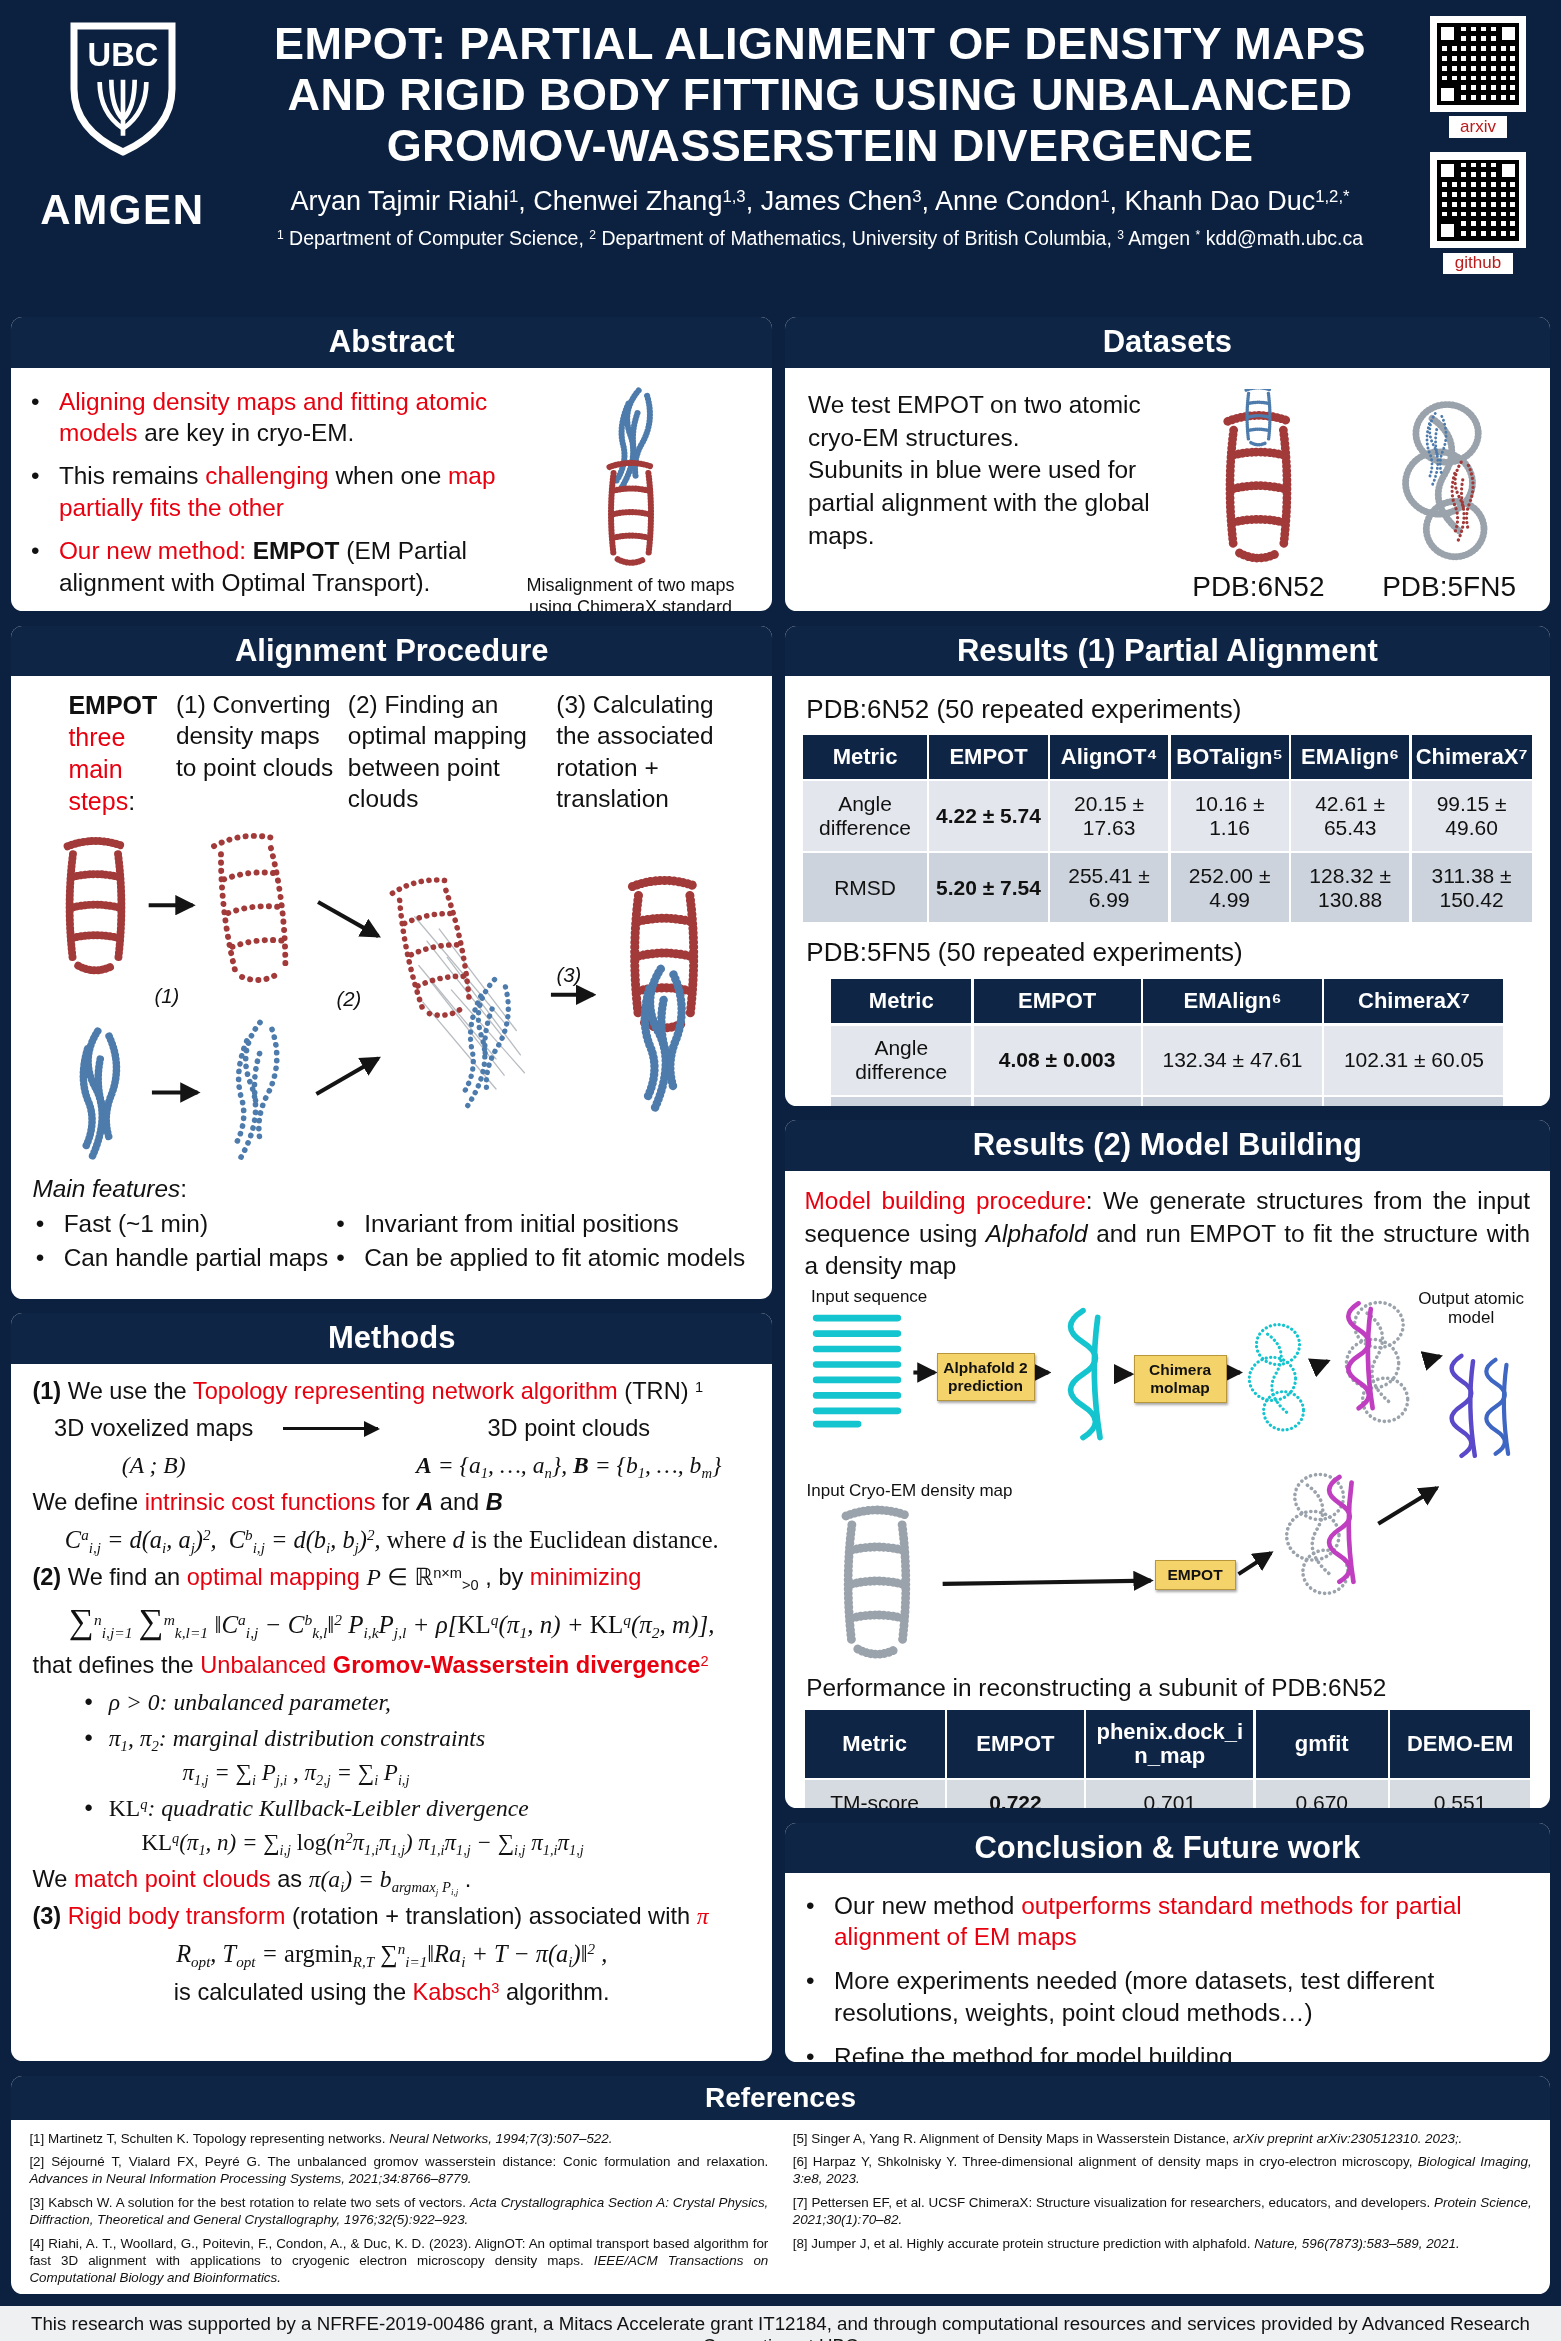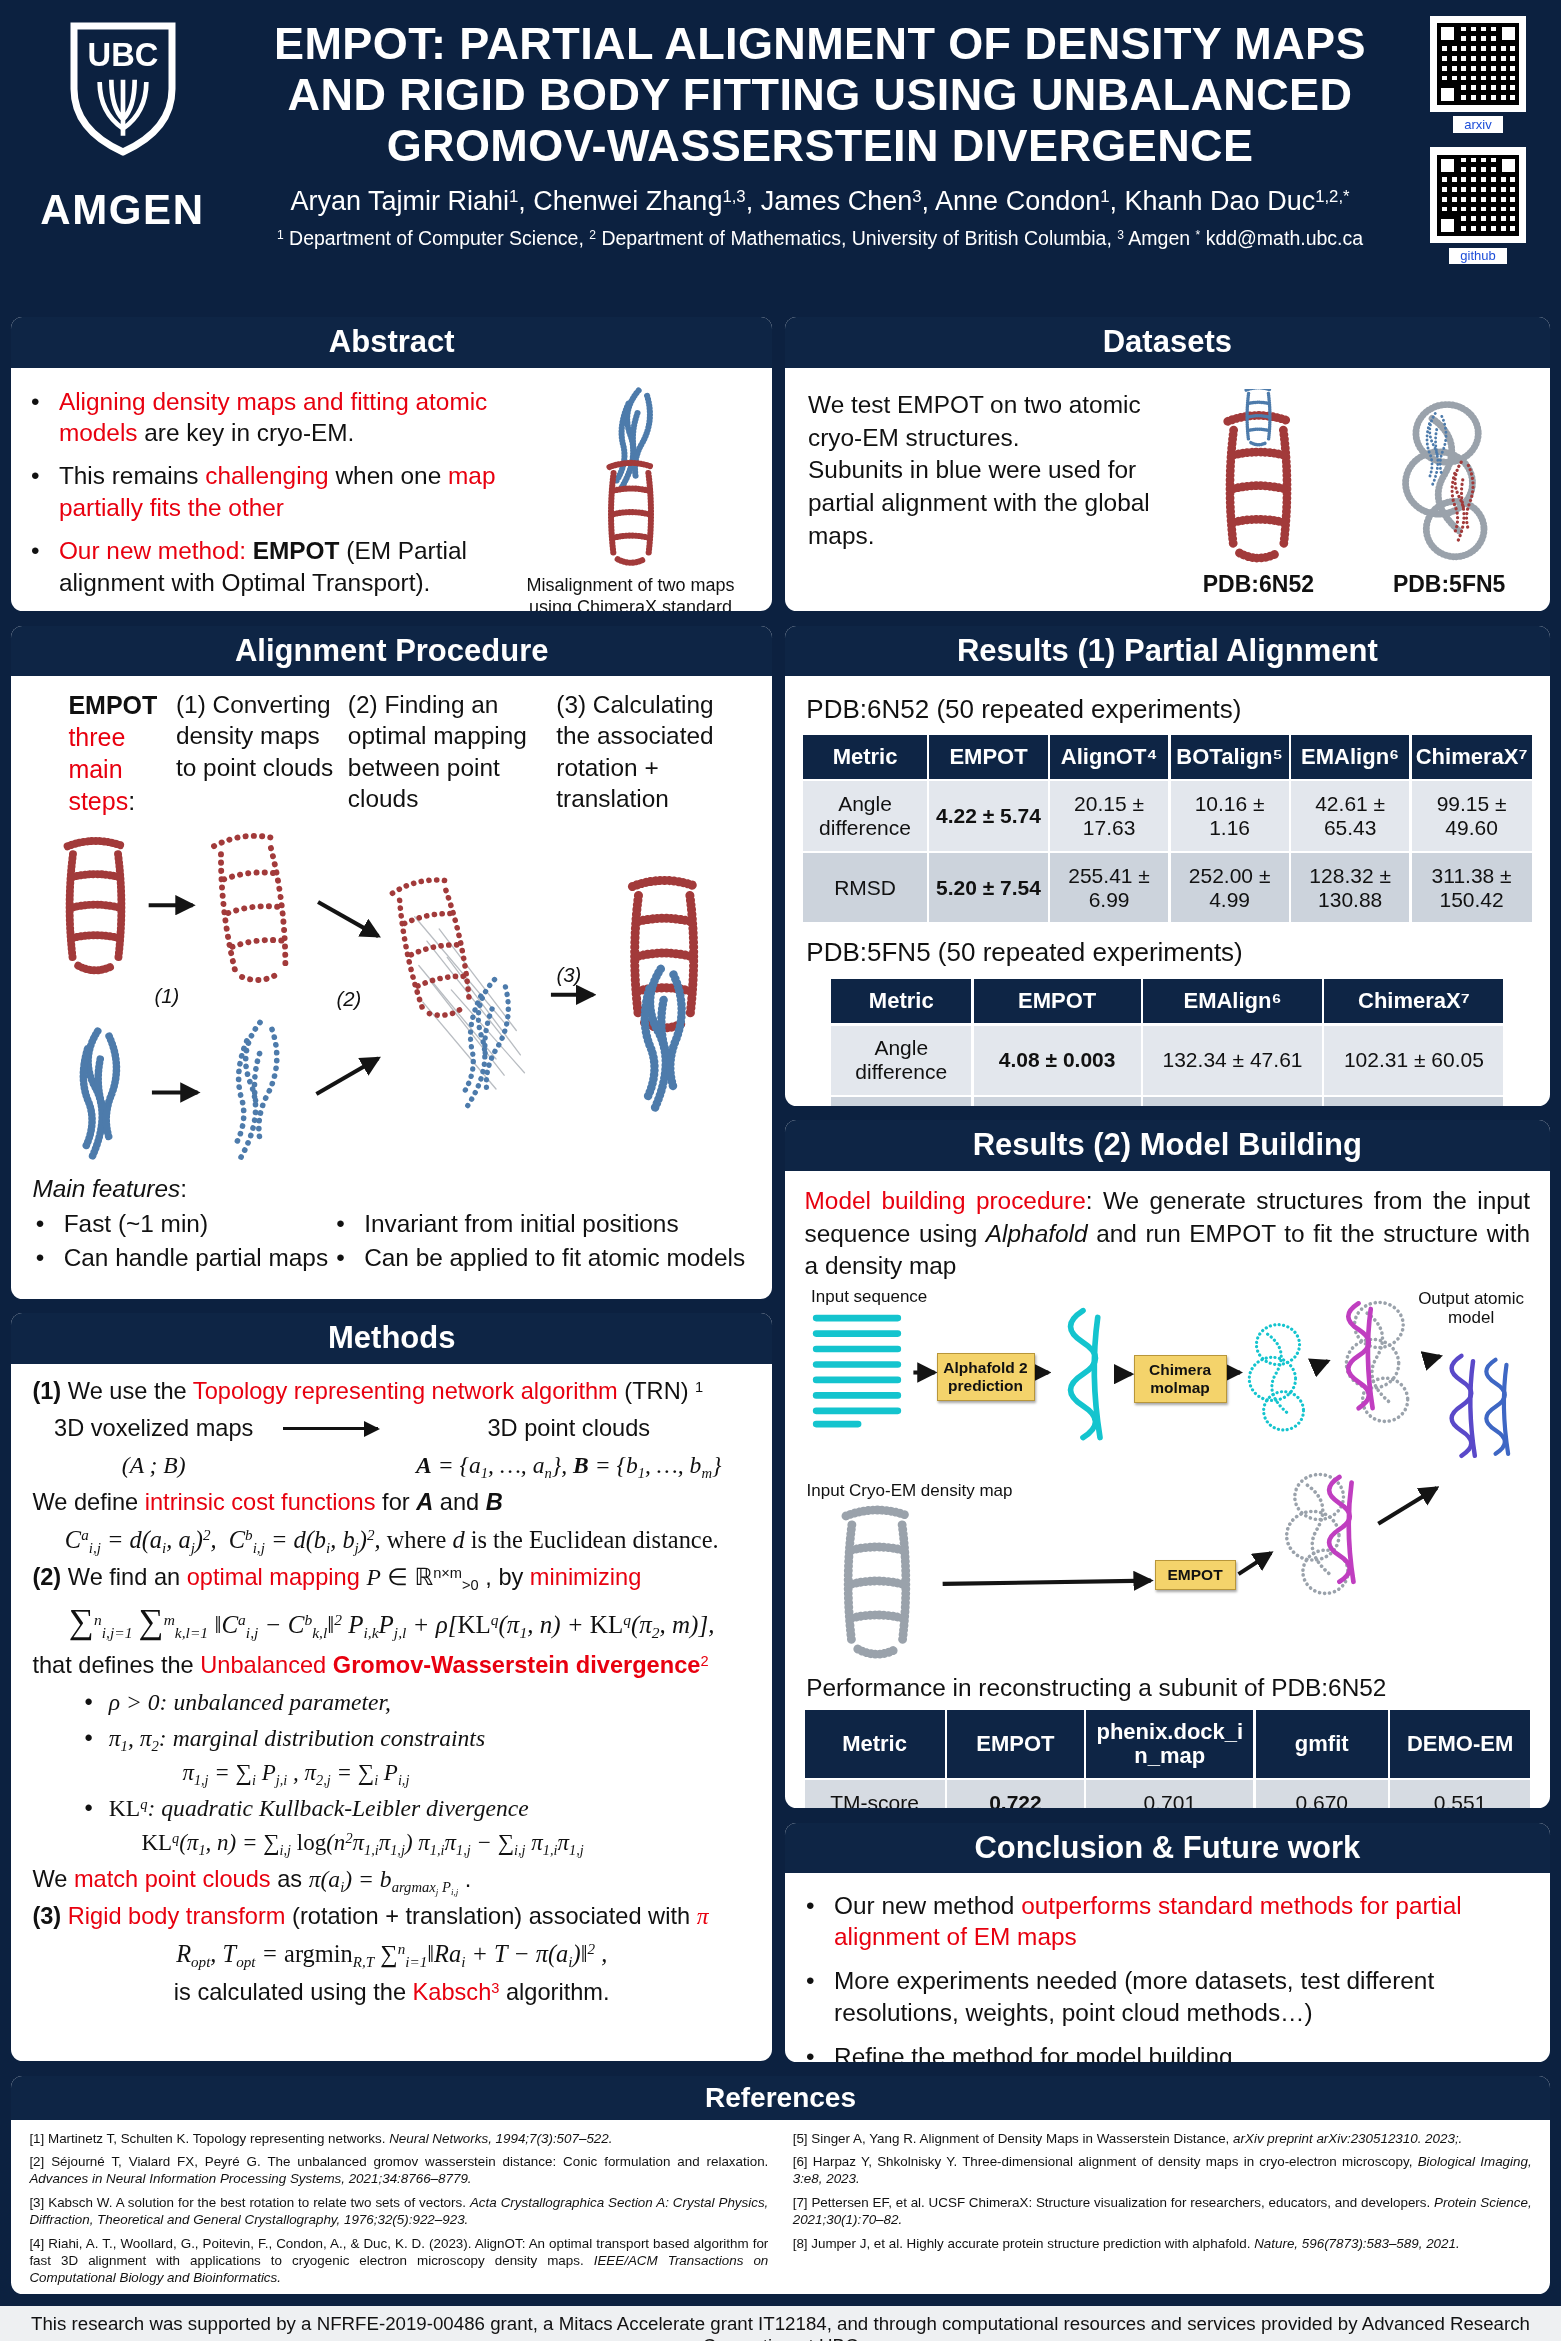"arxiv" .qrlabel { color: #1d4ed8 -> #b91c1c; font-size: 13px -> 17px }
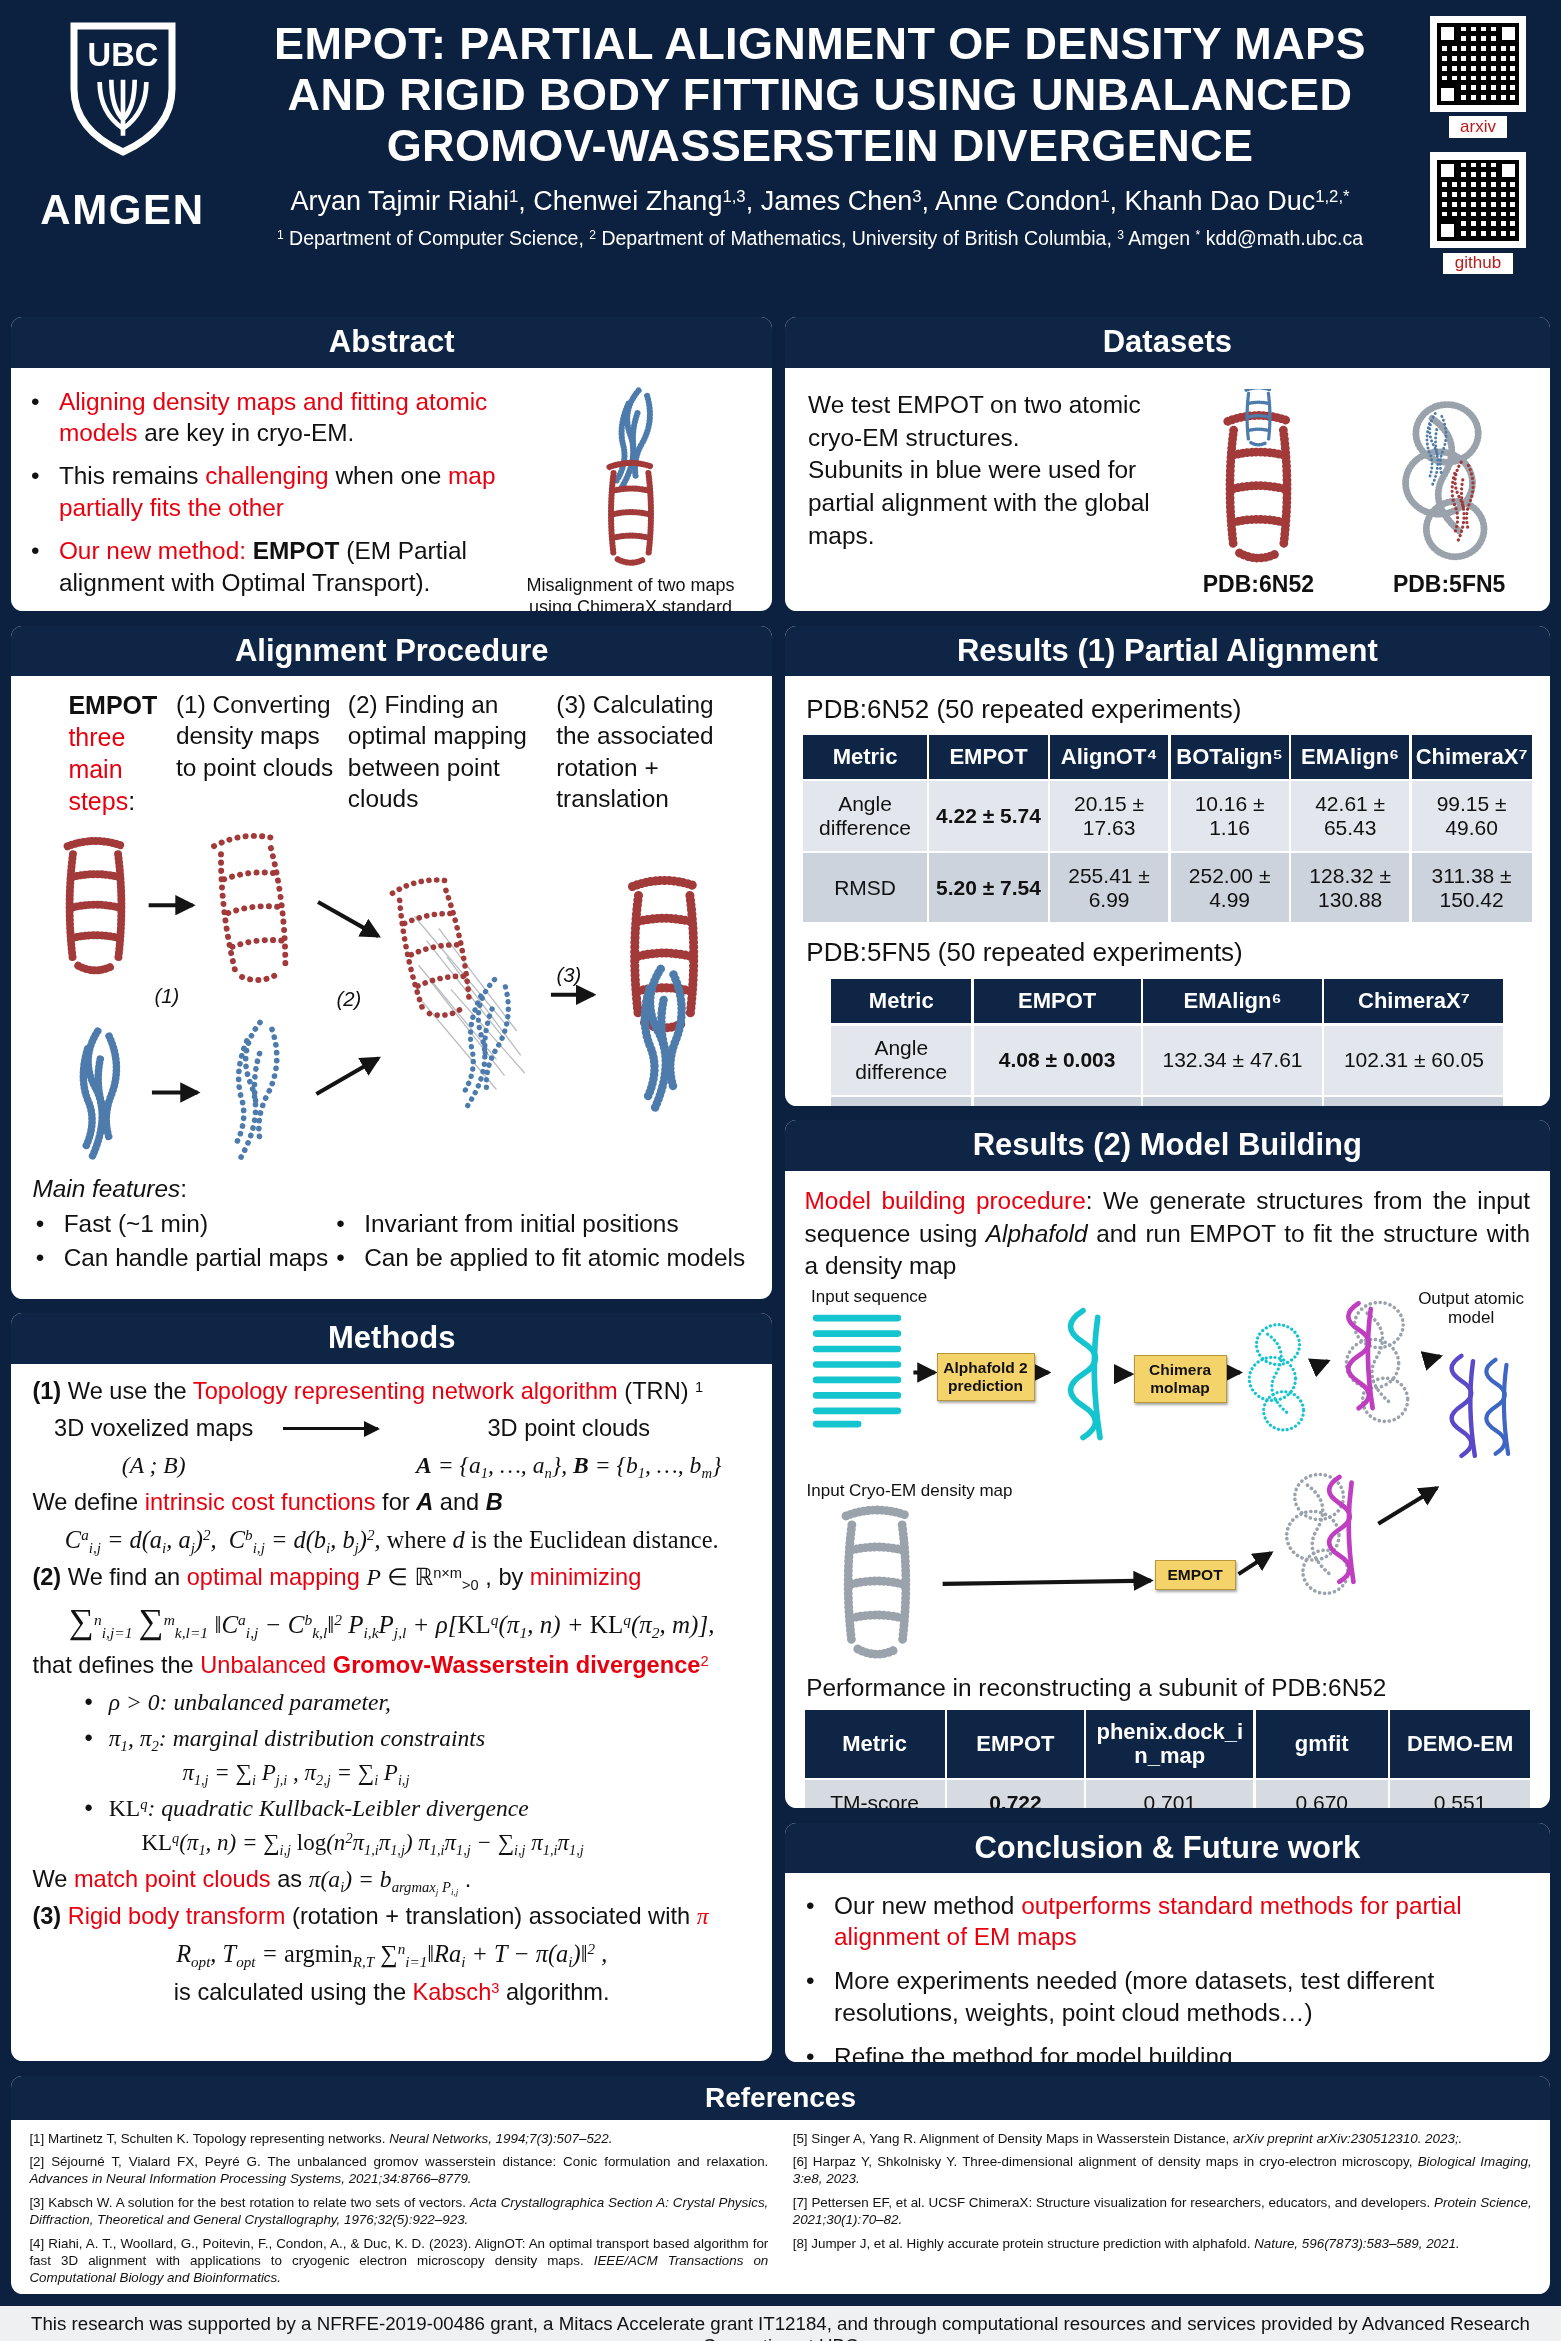"PDB:6N52" .ds-label { font-size: 23px -> 28px; font-weight: bold -> normal }
